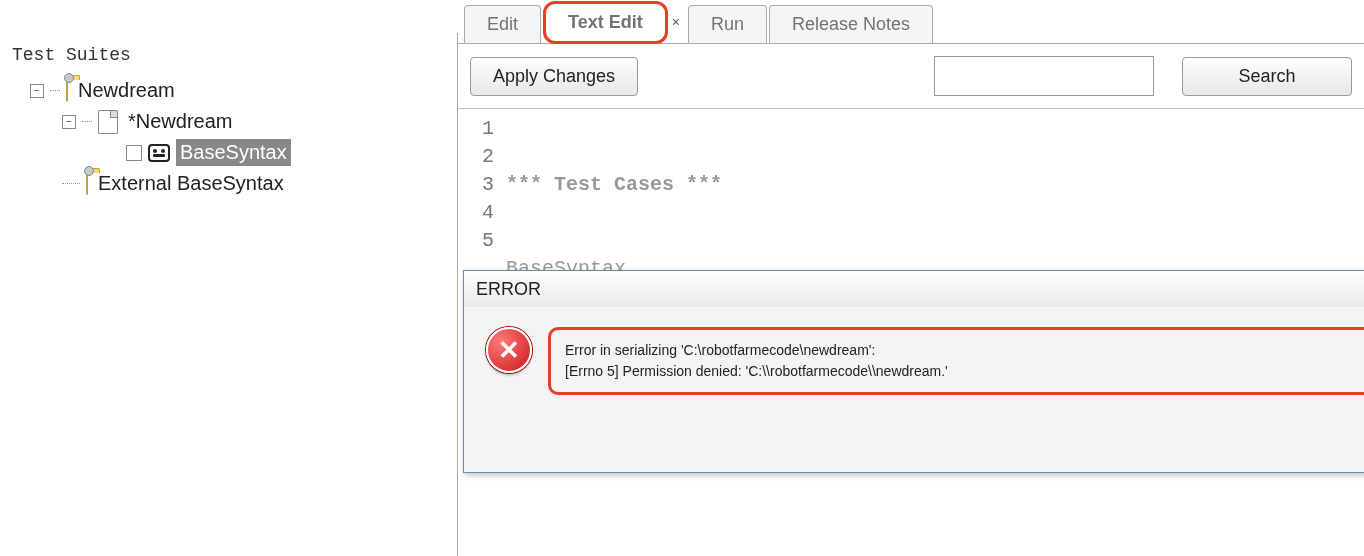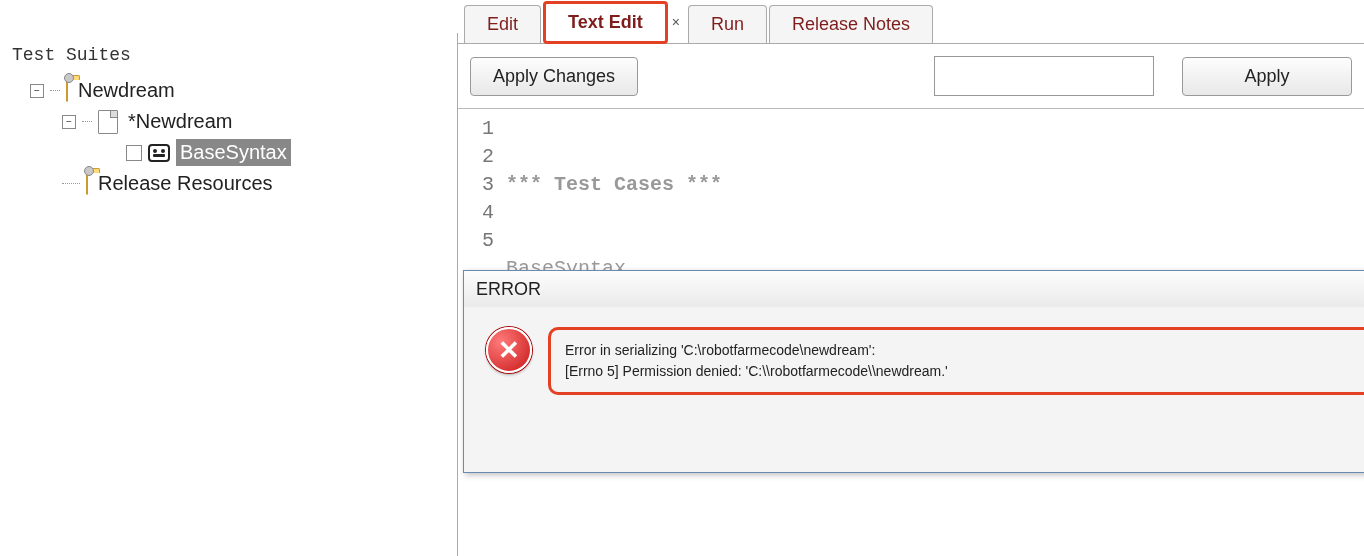"Edit" .tab { color: #7f1d1d -> #737373 }
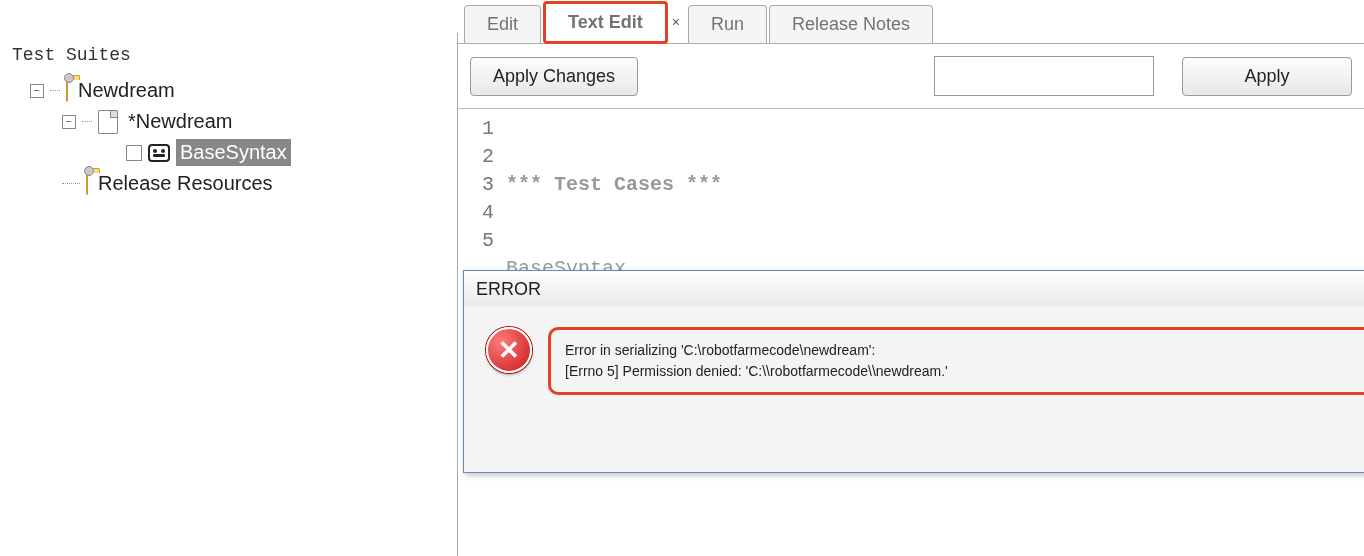"Text Edit" .tab.highlighted { border-radius: 4px -> 12px }
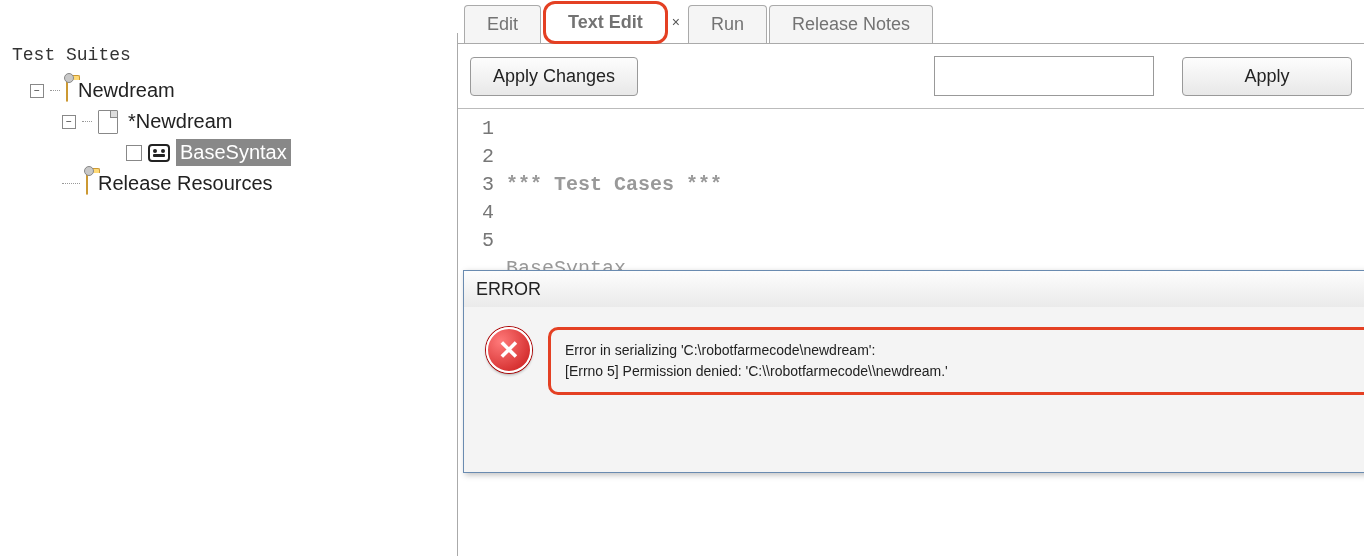"Apply" button.btn { text: Apply -> Search }
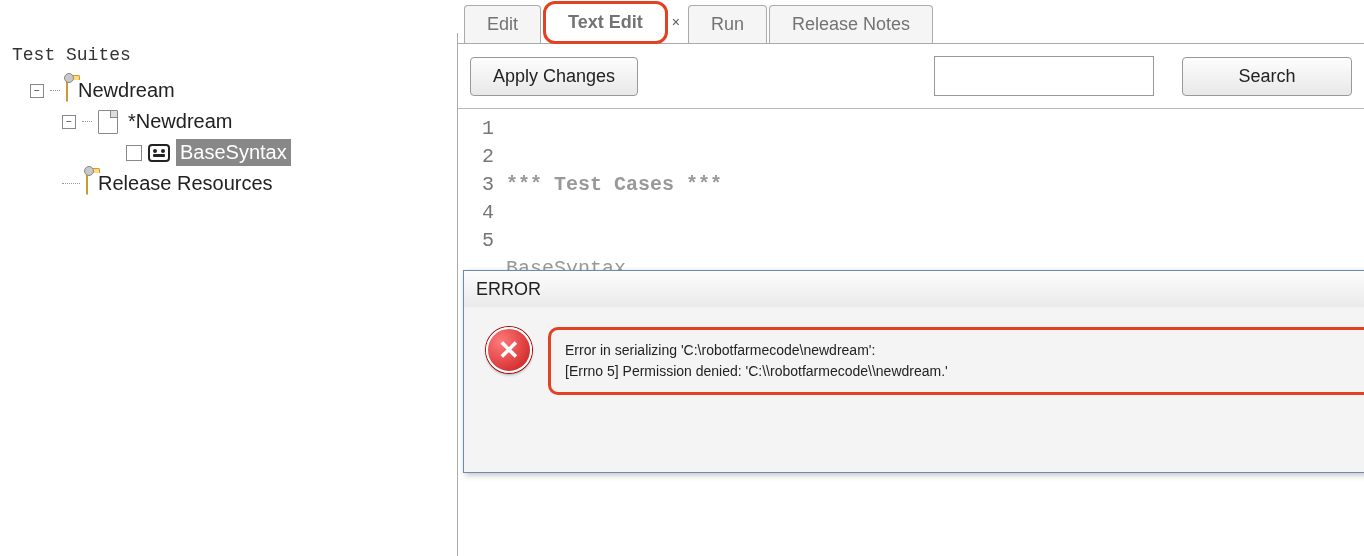"Release Resources" span.tree-label { text: Release Resources -> External BaseSyntax }
